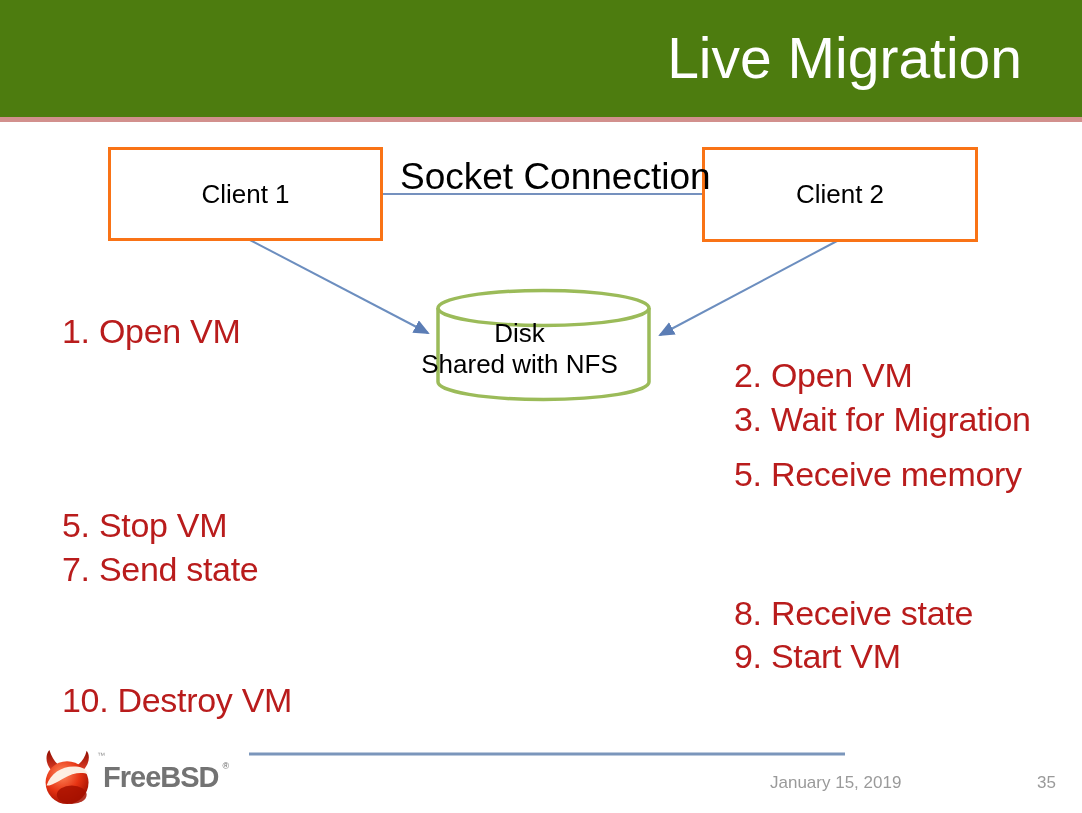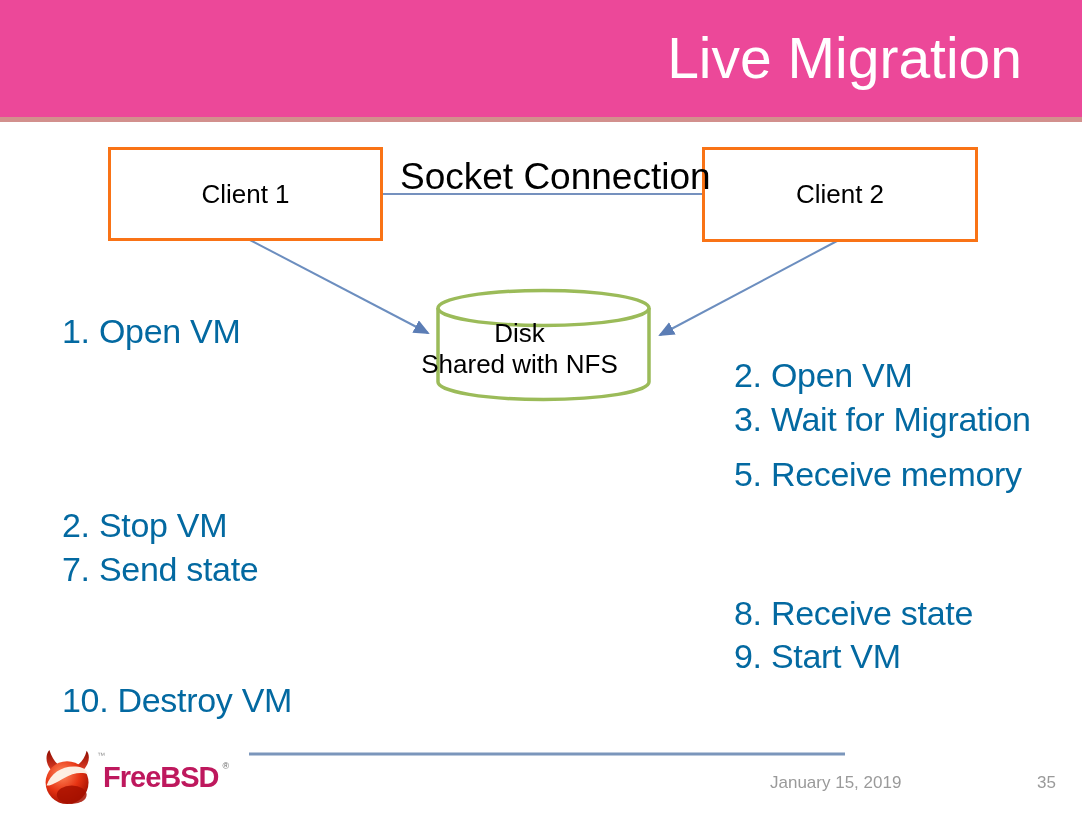"Live Migration" .titlebar { background: #ec4899 -> #4d7c0f }
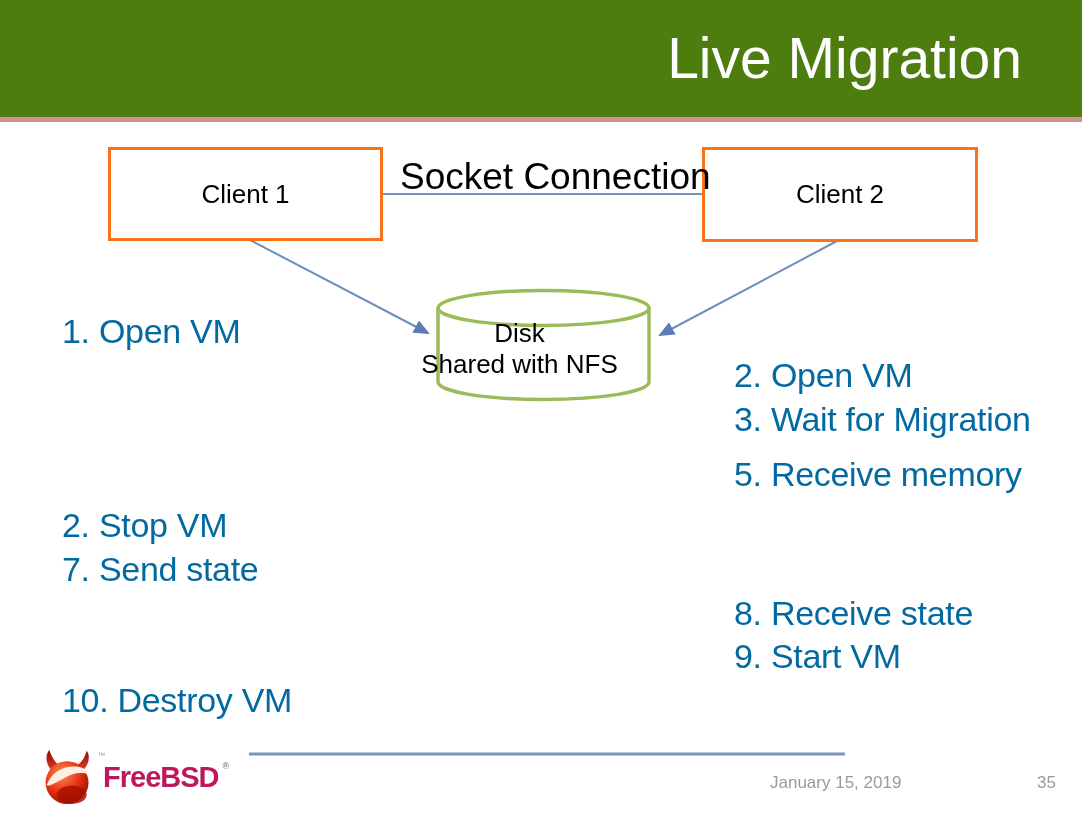"1. Open VM" .step { color: #0369a1 -> #b91c1c }
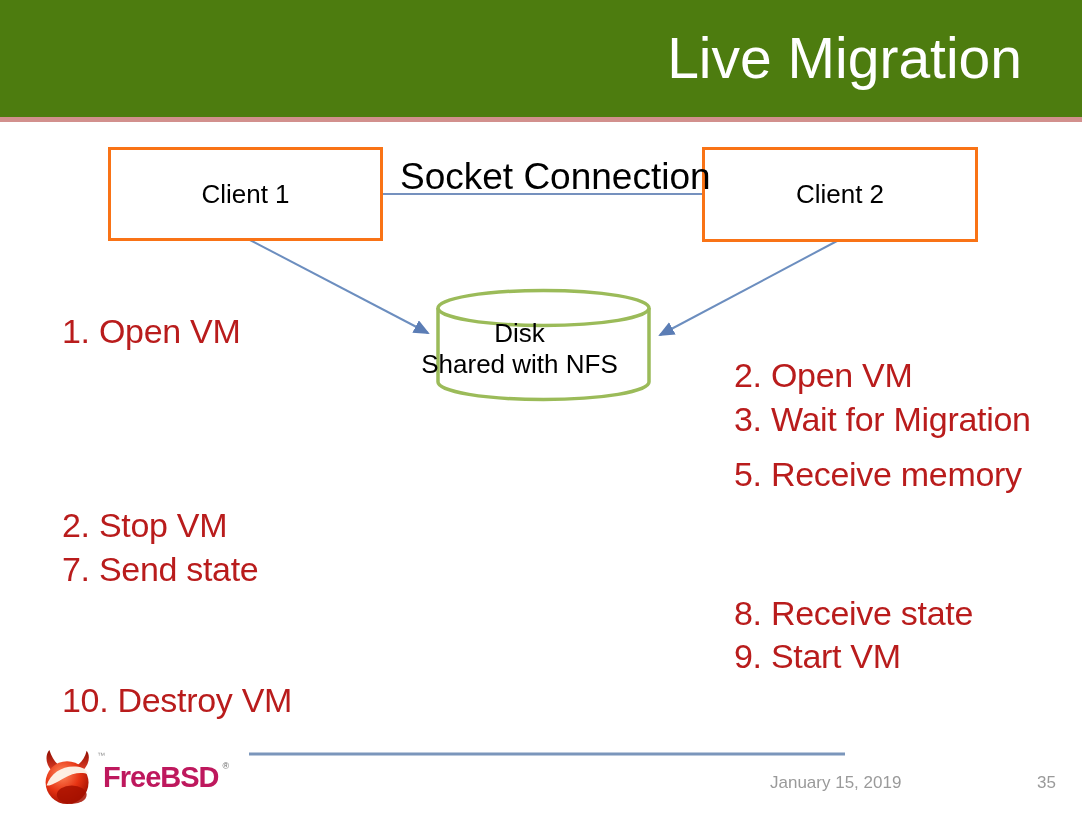"2. Stop VM" div.step { text: 2 -> 5 }
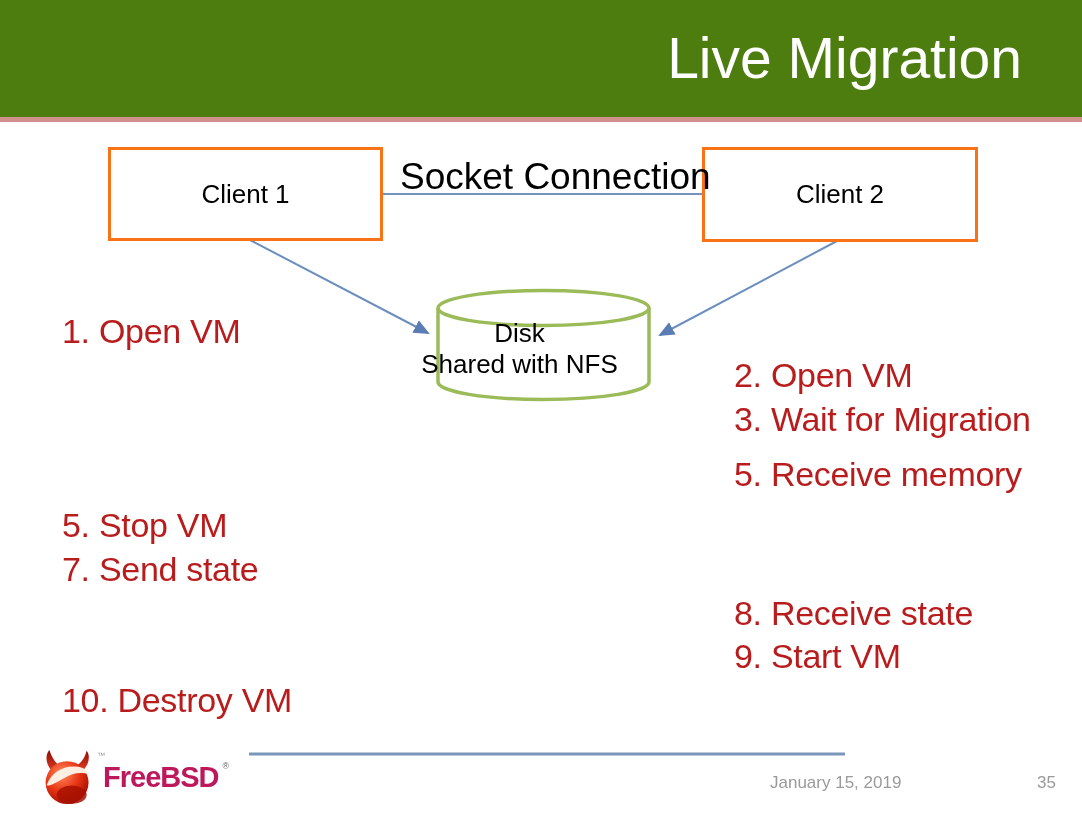"FreeBSD" .wordmark { color: #be185d -> #737373 }
